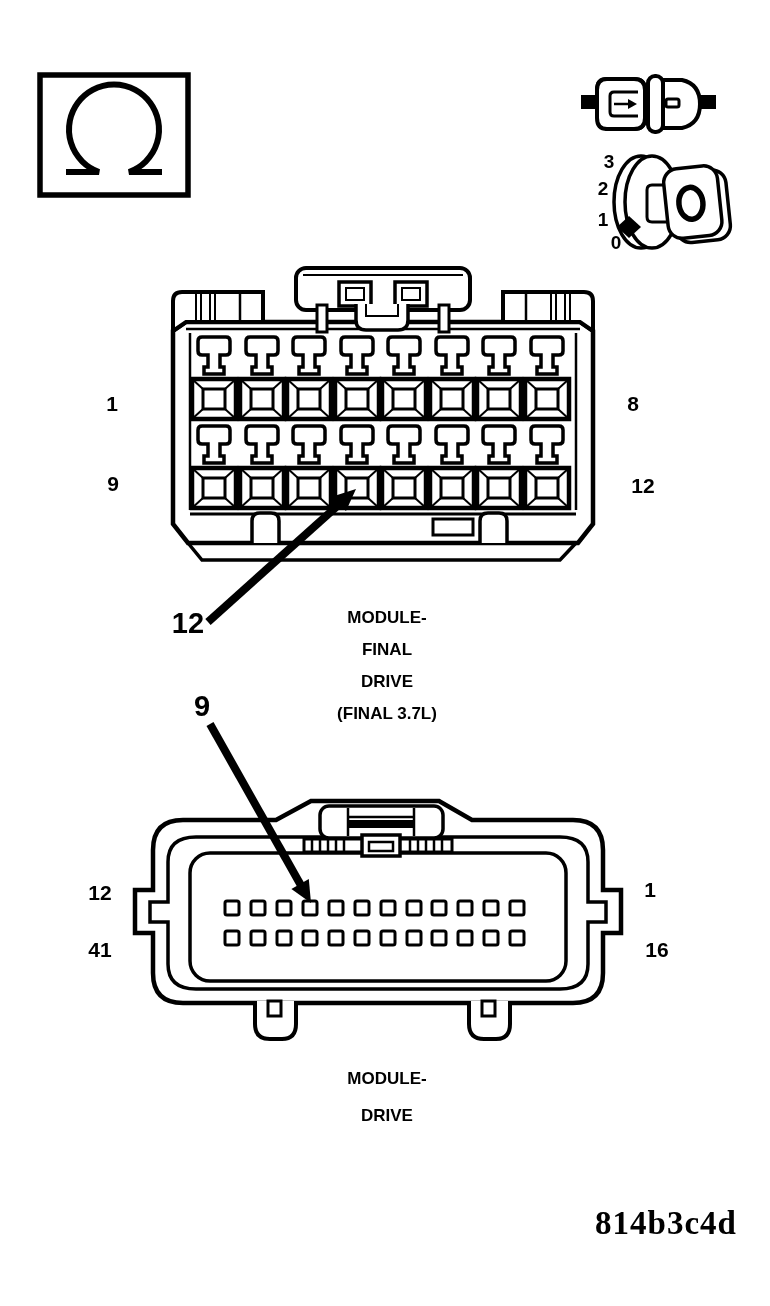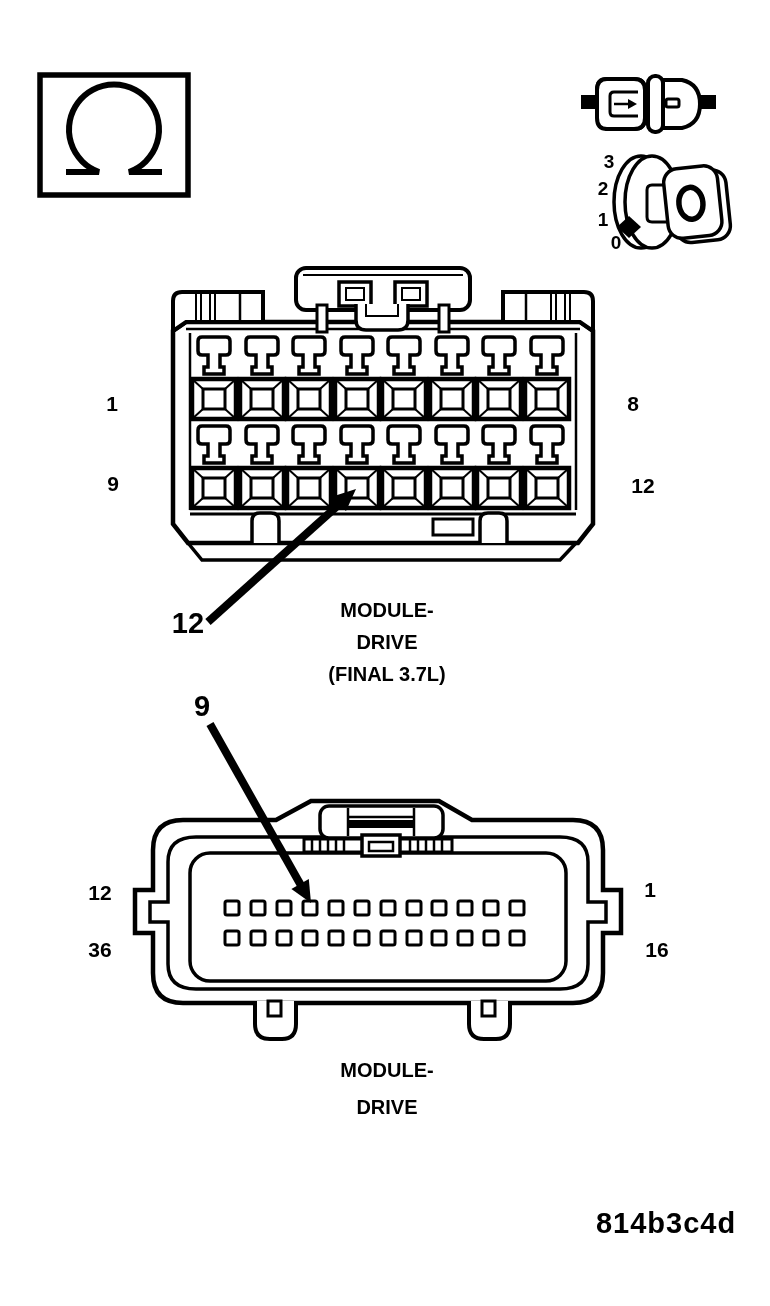"MODULE-" .modblock { font-size: 20px -> 17px; margin-top: none -> 8px }
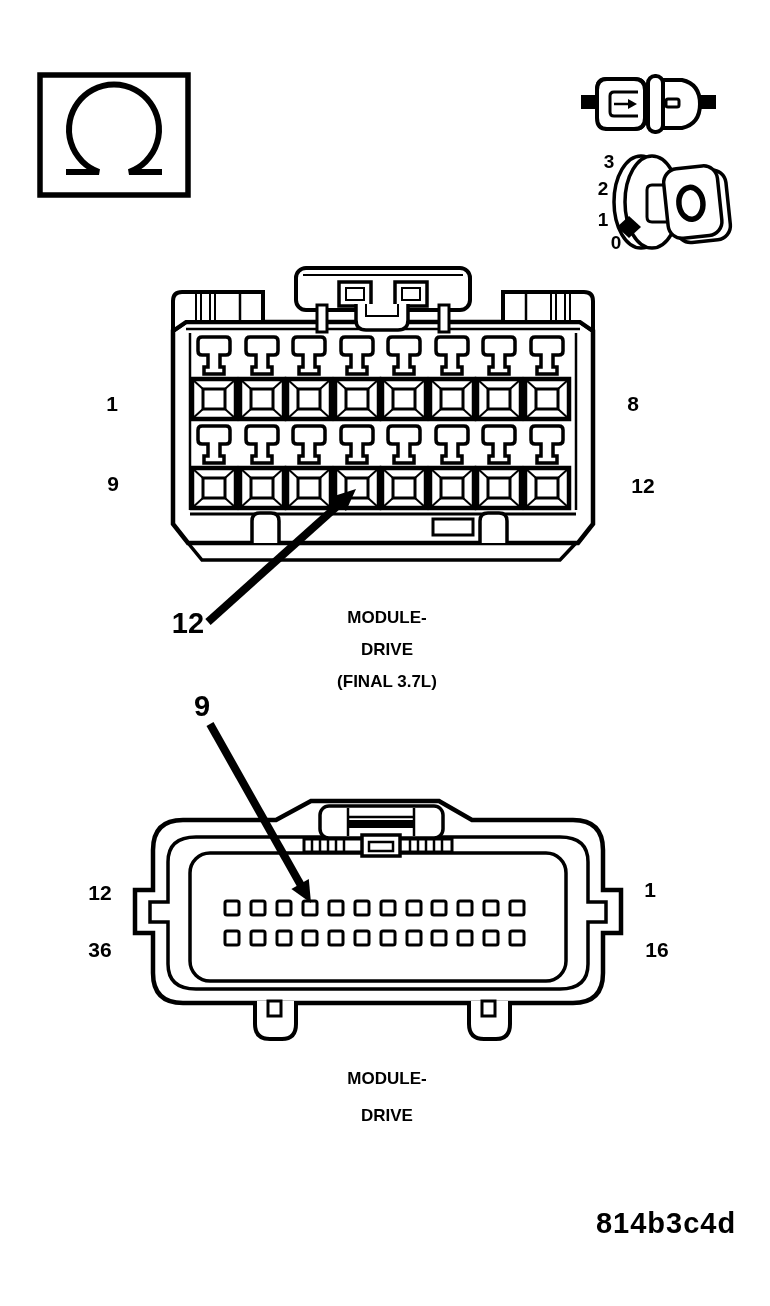"FINAL" span.line { html: none -> <span>FINAL</span> }
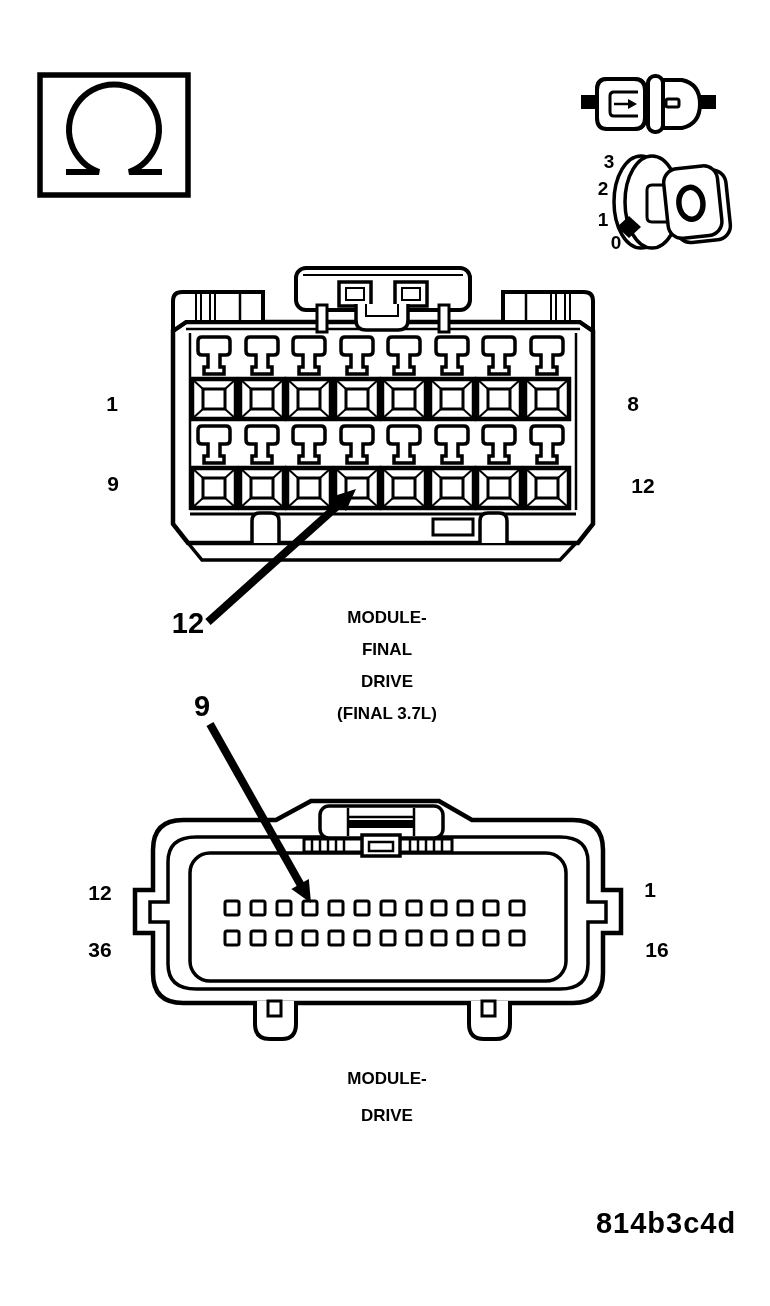"36" div.abs { text: 36 -> 41 }
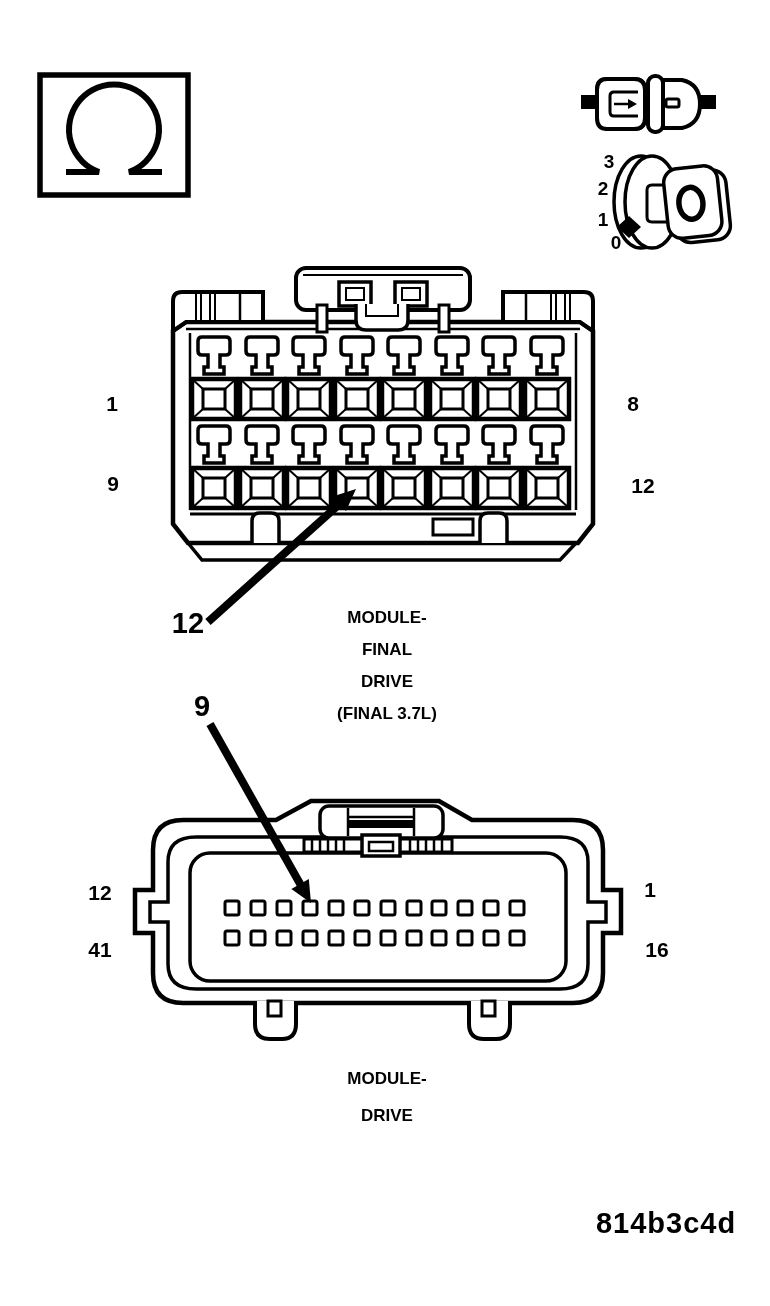"814b3c4d" .figcode { font-family: none -> Liberation Serif, serif; font-size: 29px -> 33px }
